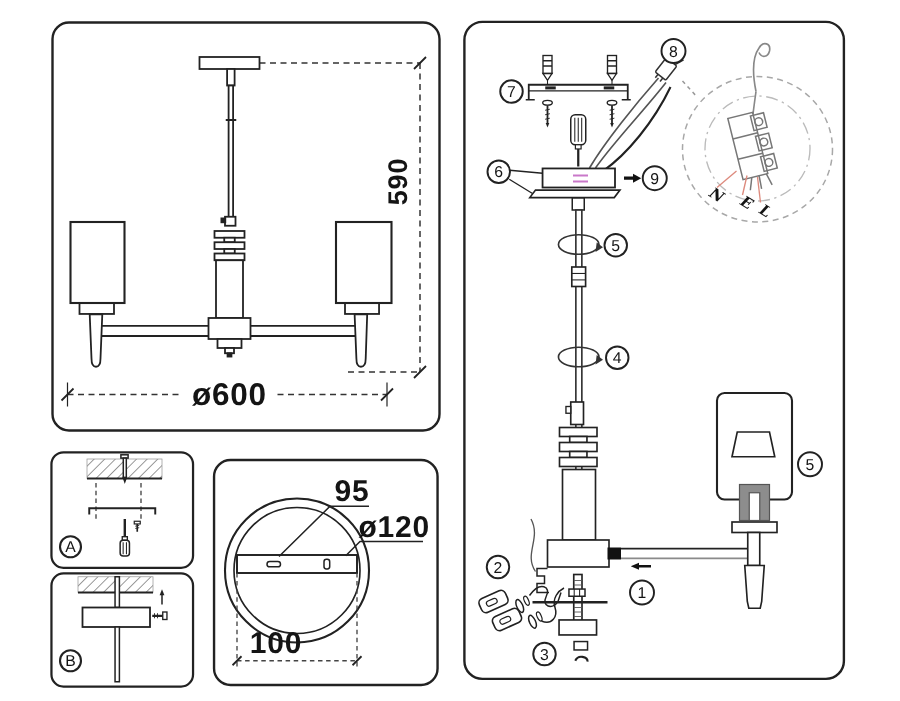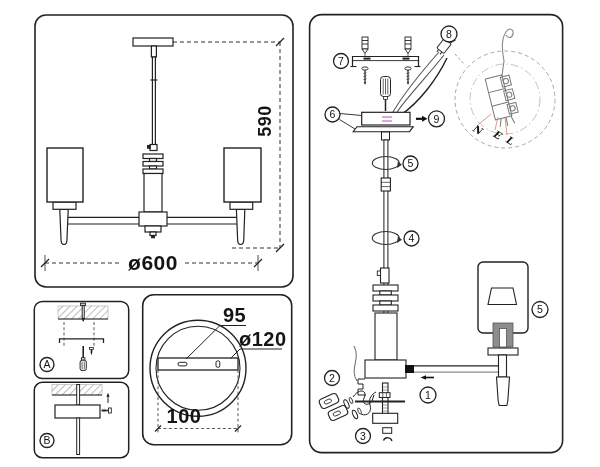"95" div.panel { top: 288px -> 300px }
